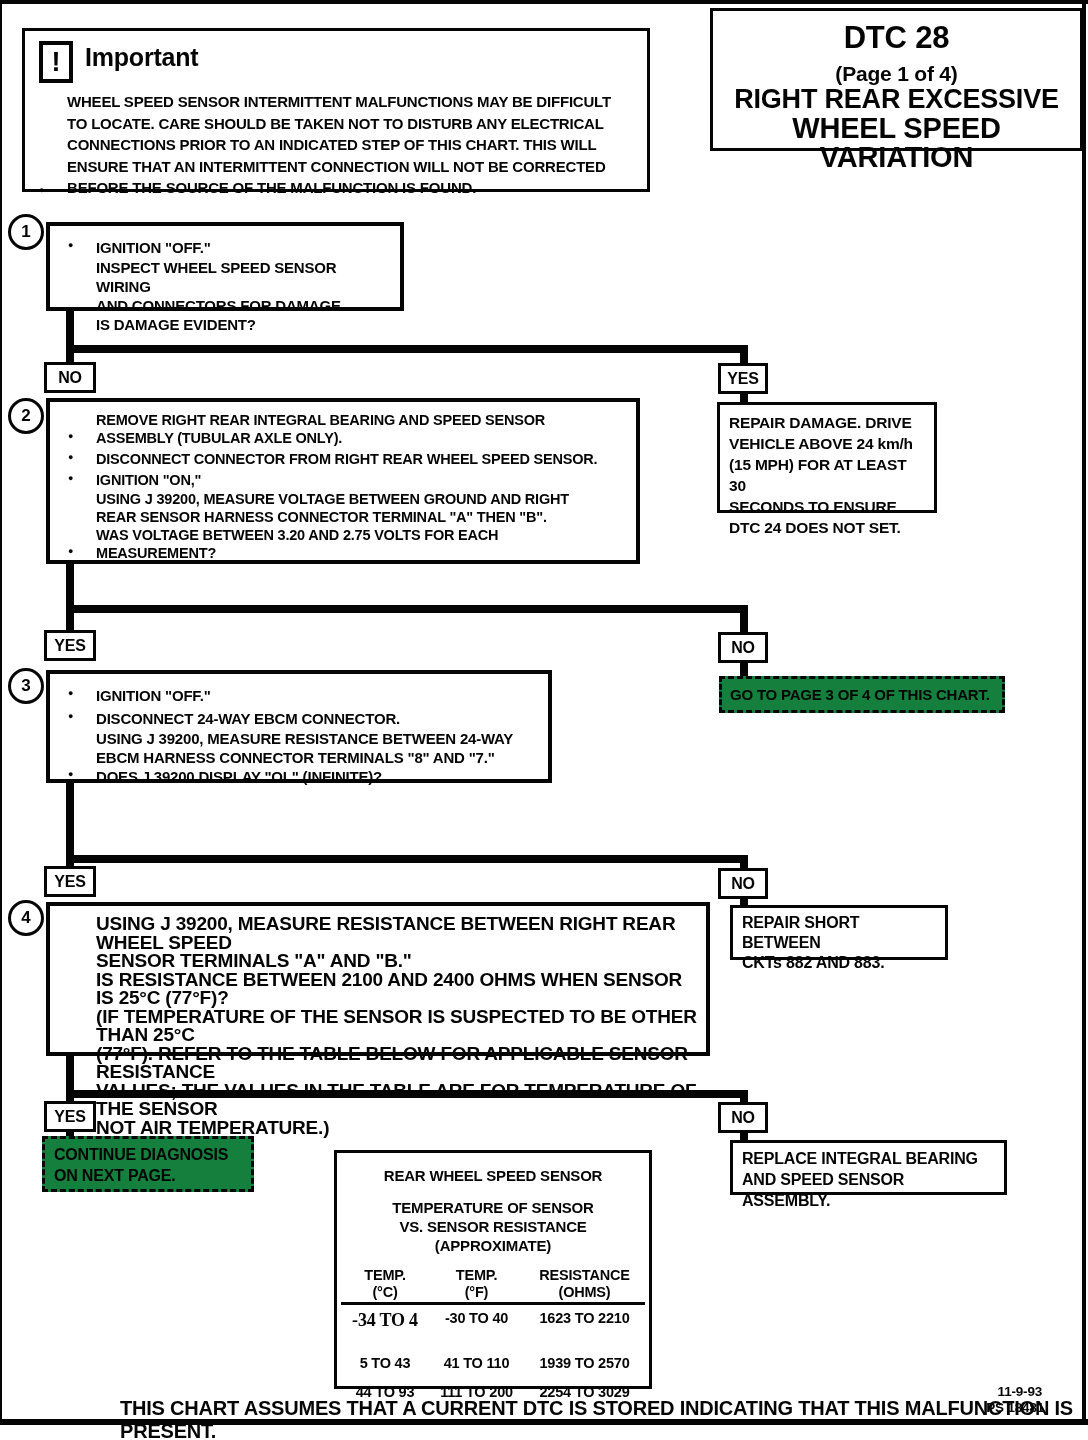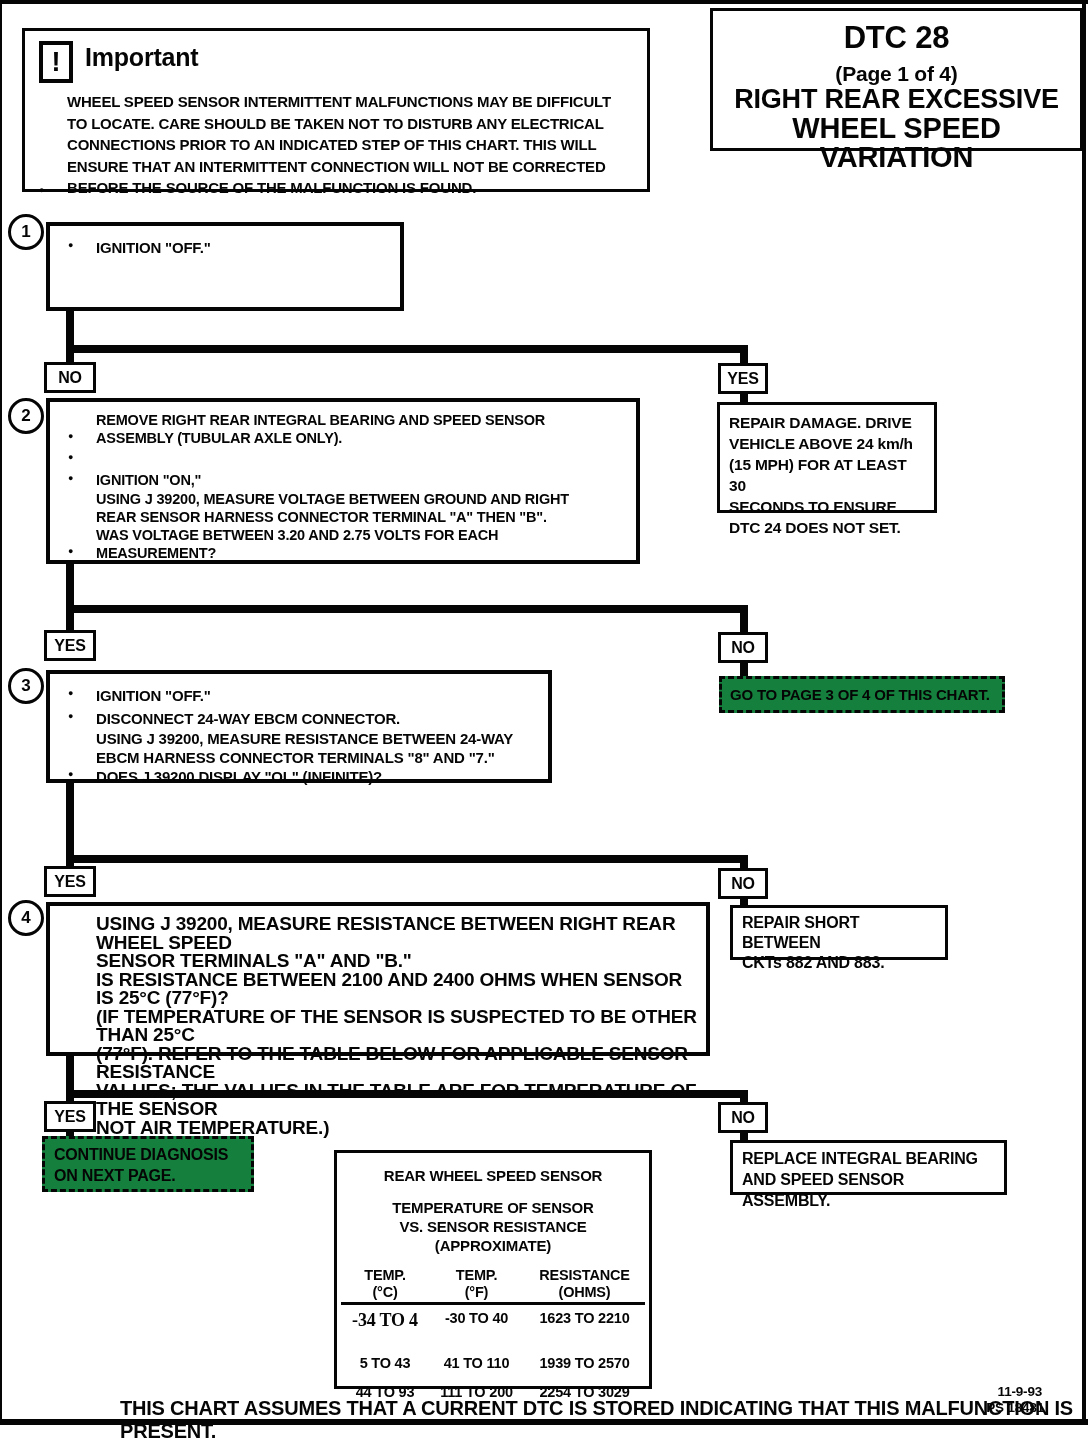"INSPECT WHEEL SPEED SENSOR WIRING" div.brow { html: none -> <div> <span></span> <span>INSPECT WHEEL SPEED SENSOR WIRING AND CONNECTORS FOR DAMAGE. IS DAMAGE EVIDENT?</span> </div> }
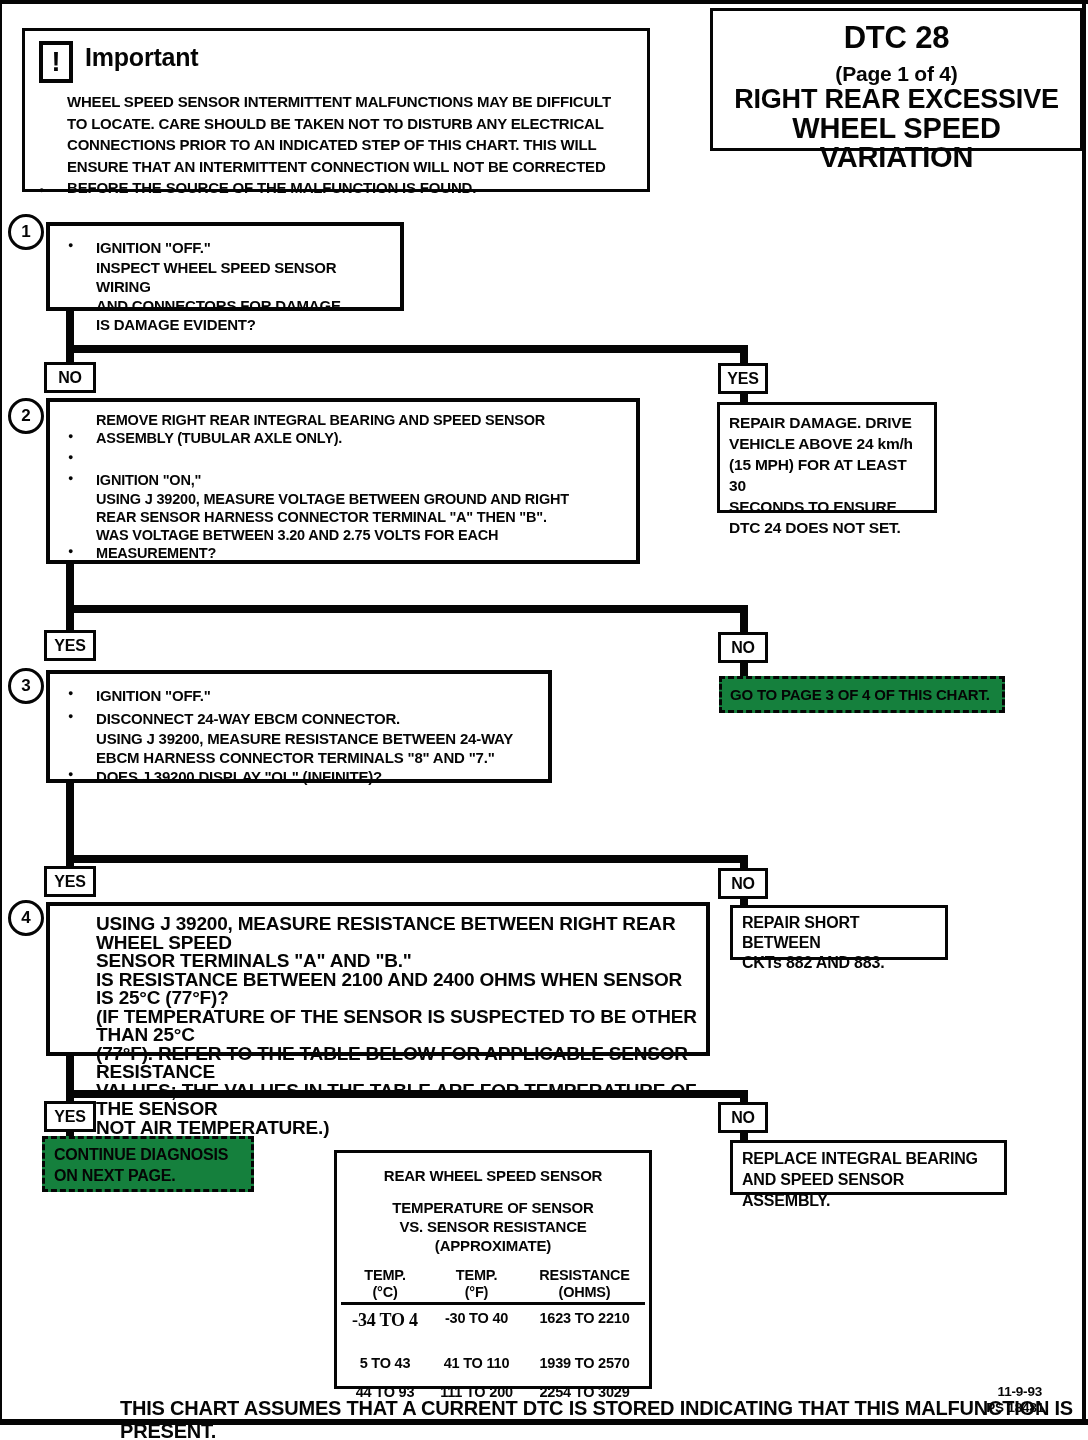"DISCONNECT CONNECTOR FROM RIGHT REAR" span.bt { html: none -> <span>DISCONNECT CONNECTOR FROM RIGHT REAR WHEEL SPEED SENSOR.</span> }
